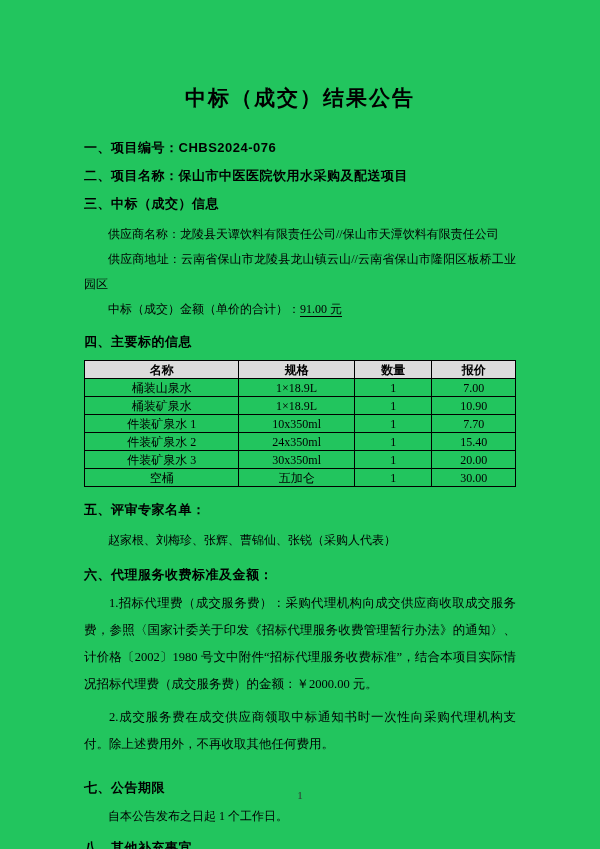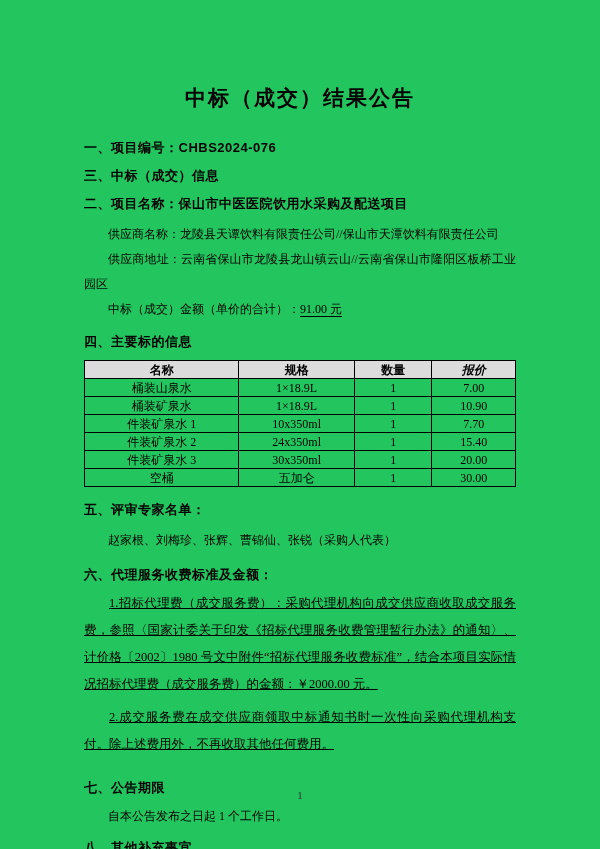"三、中标（成交）信息" p.sec-heading { order: before "二、项目名称：保山市中医医院饮用水采购及配送项目" -> after "二、项目名称：保山市中医医院饮用水采购及配送项目" }
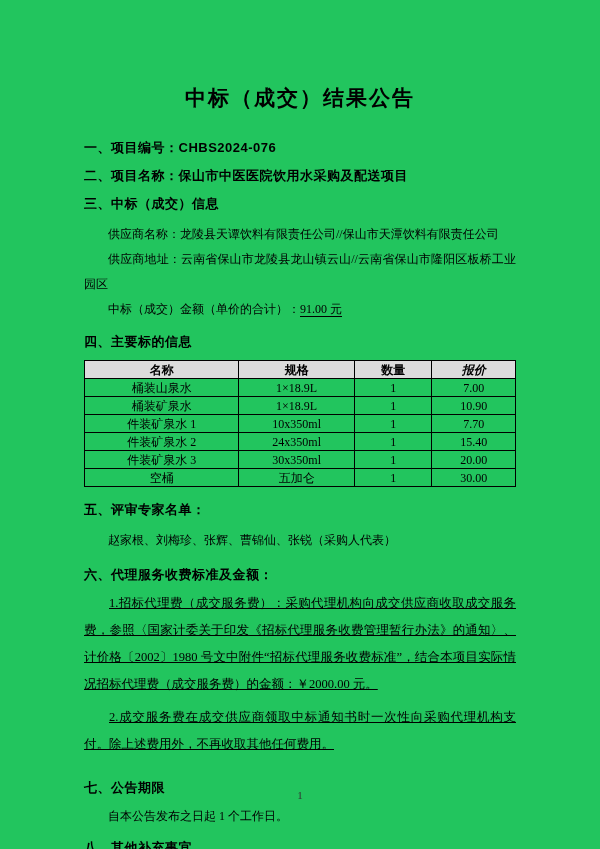"报价" .col-price { font-style: italic -> none }
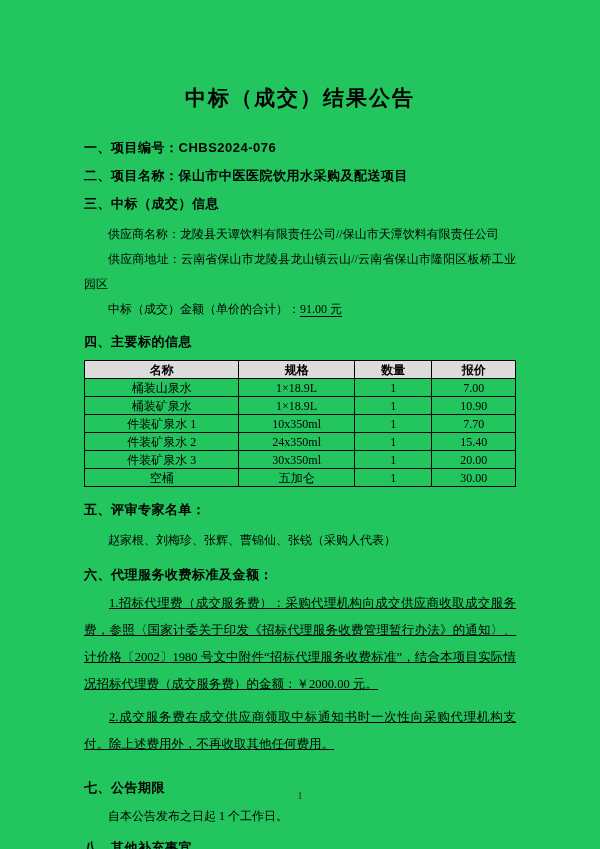"1.招标代理费（成交服务费）：采购代理机构向成交供应商收取成交服务费，参照〈国家" .fee-para { text-decoration: underline -> none }
